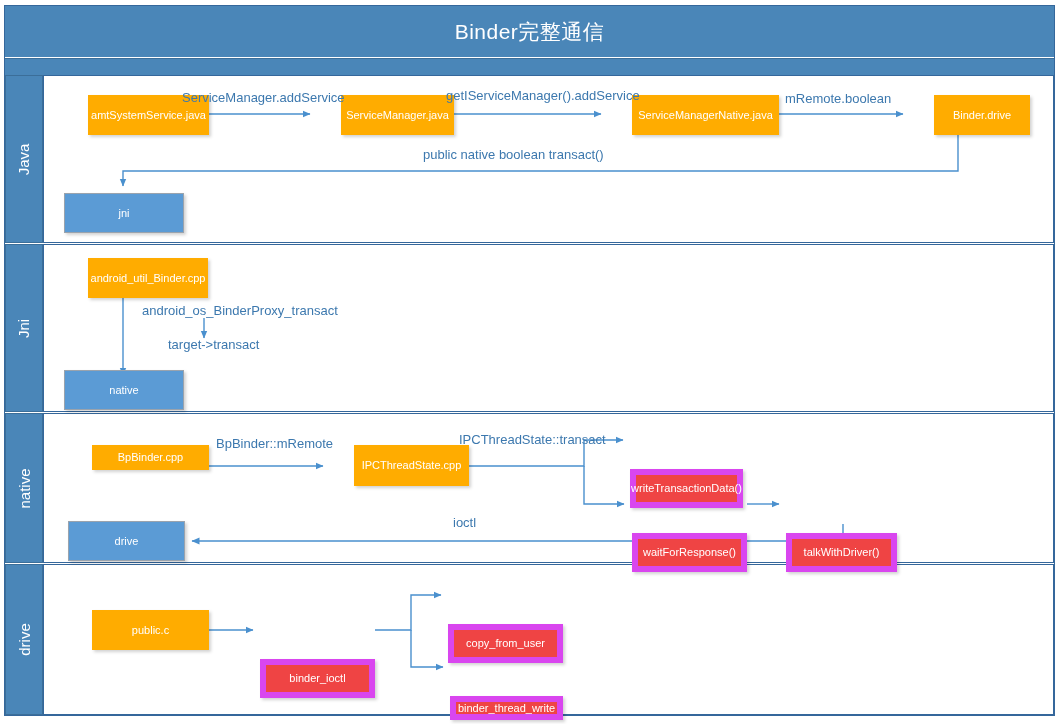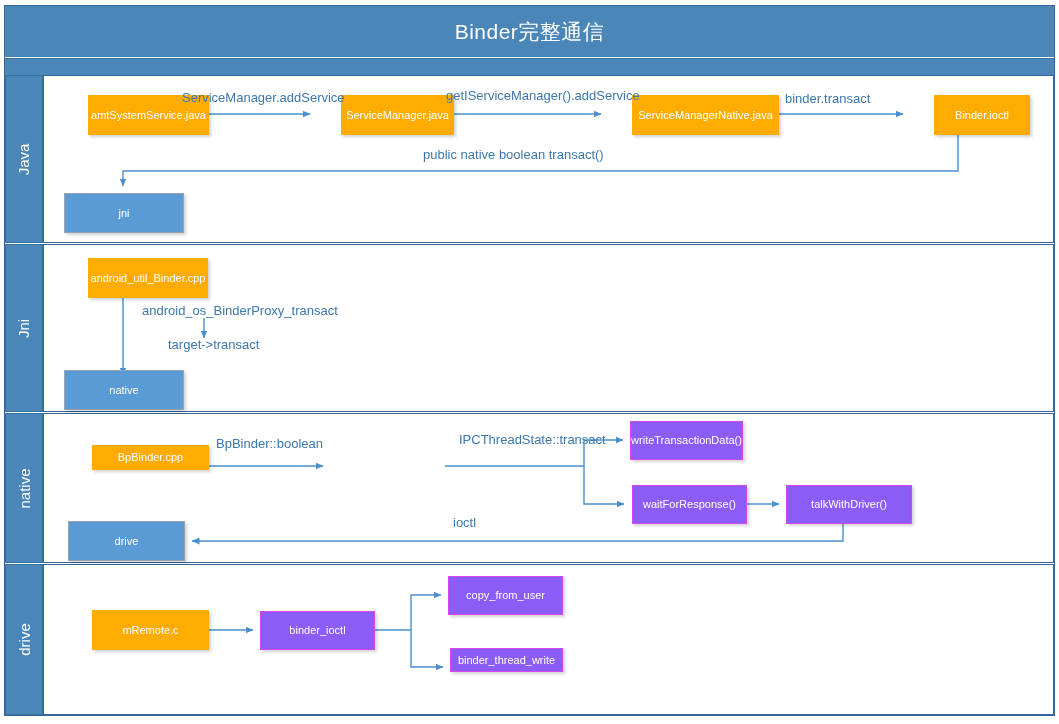"binder.transact" div.edge-label { text: binder.transact -> mRemote.boolean }
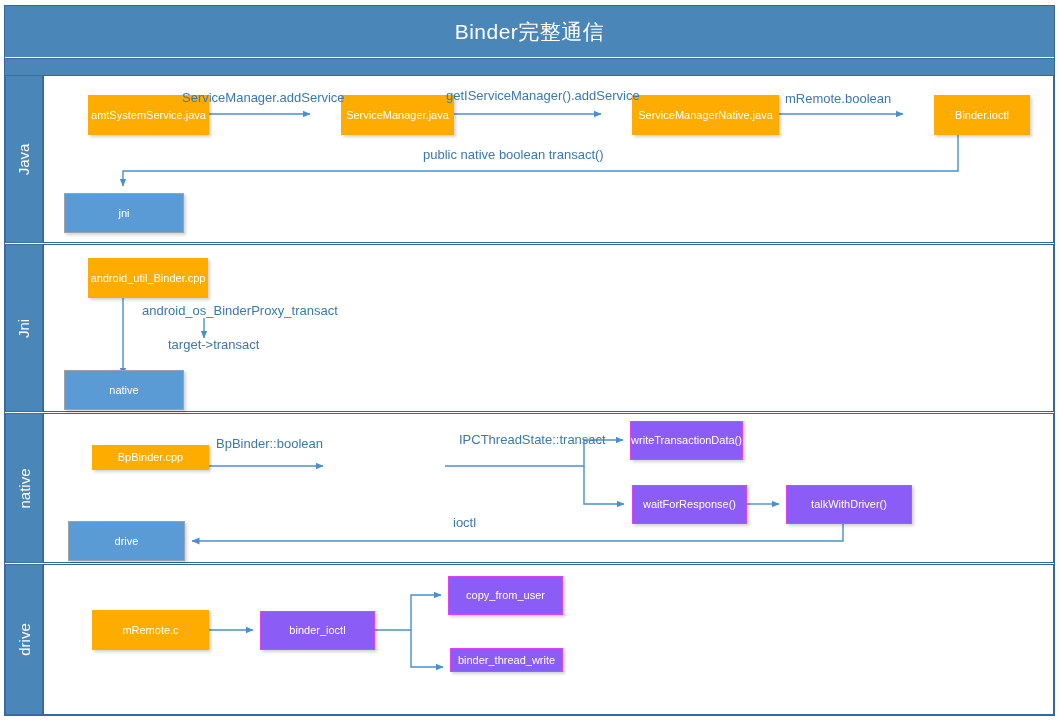"Binder.ioctl" span { text: Binder.ioctl -> Binder.drive }
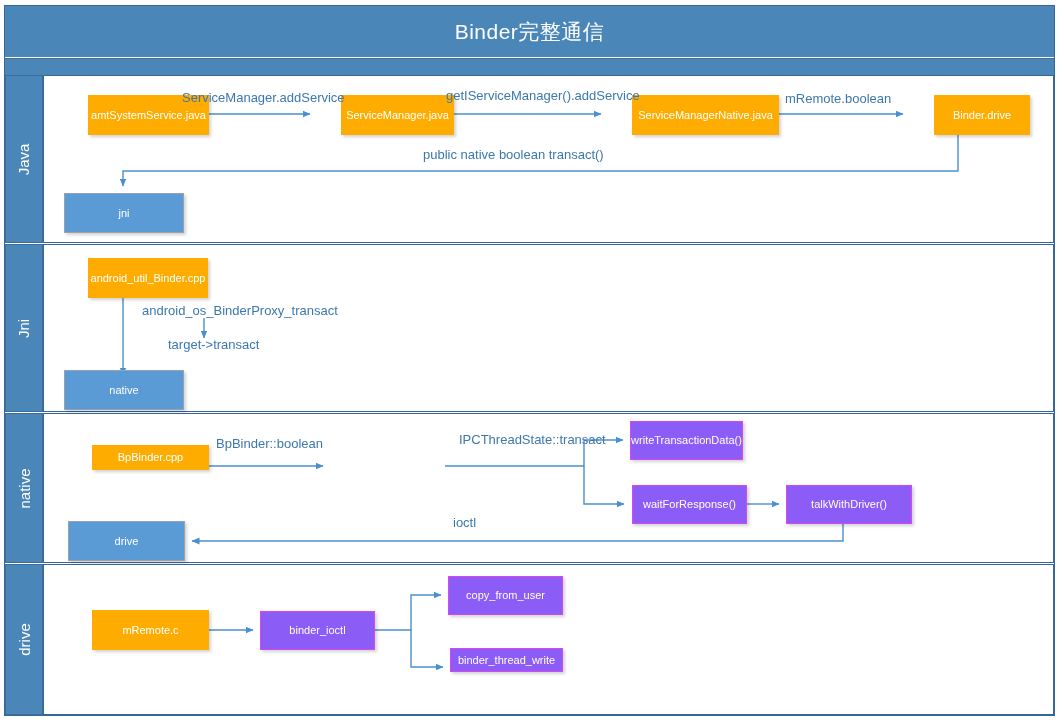"BpBinder::boolean" div.edge-label { text: BpBinder::boolean -> BpBinder::mRemote }
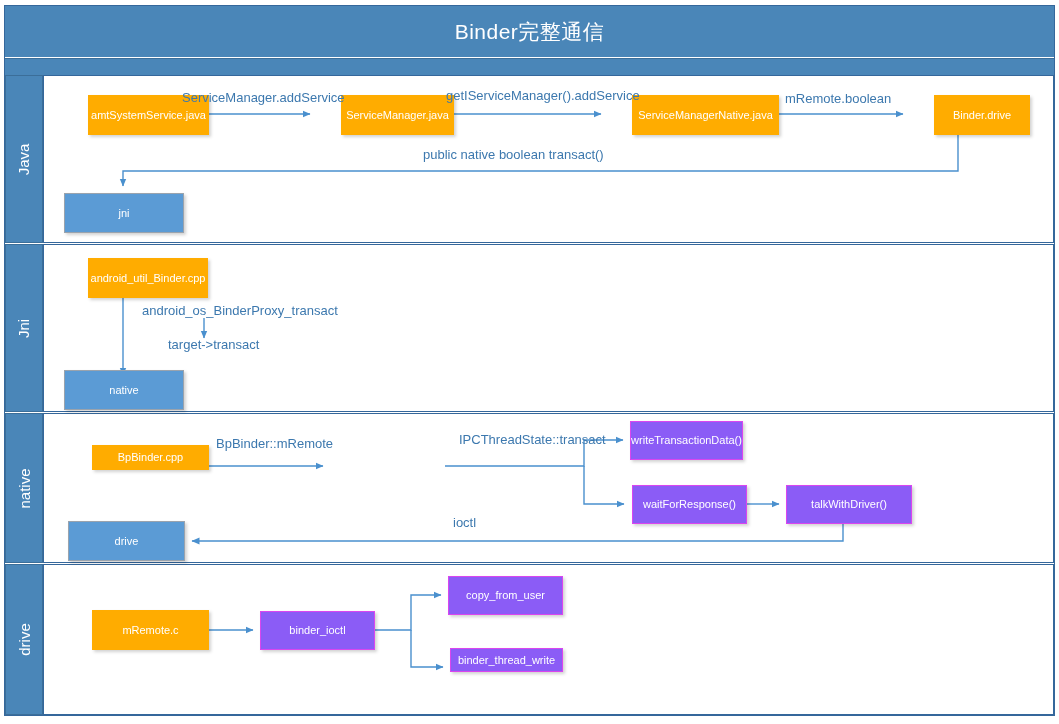"IPCThreadState.cpp" div.node { html: none -> <div> <span>IPCThreadState.cpp</span> </div> }
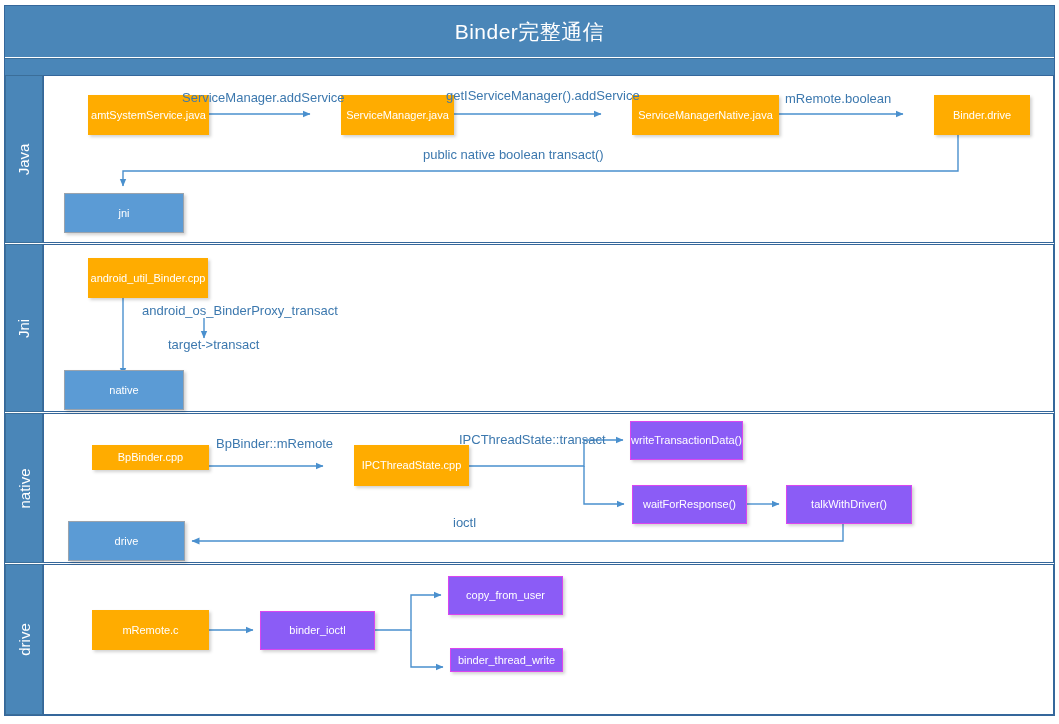"writeTransactionData()" .node.purple { background: #8b5cf6 -> #ef4444; border: 1px solid #d946ef -> 6px solid #d946ef; margin-top: none -> 48px }
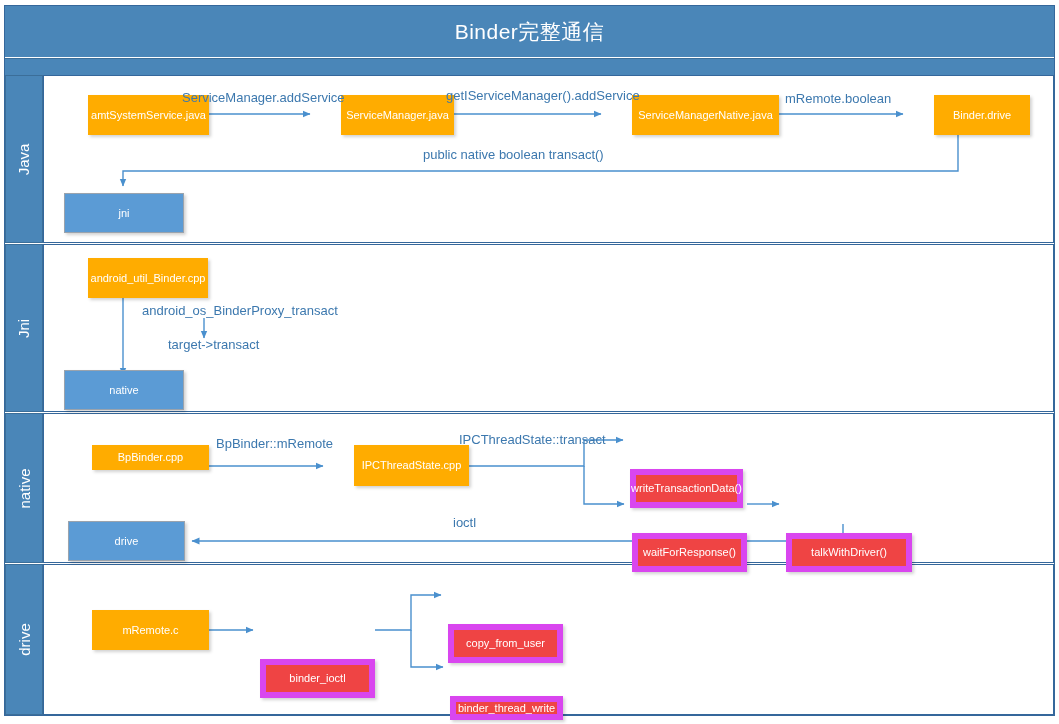"talkWithDriver()" div.node { width: 126px -> 111px }
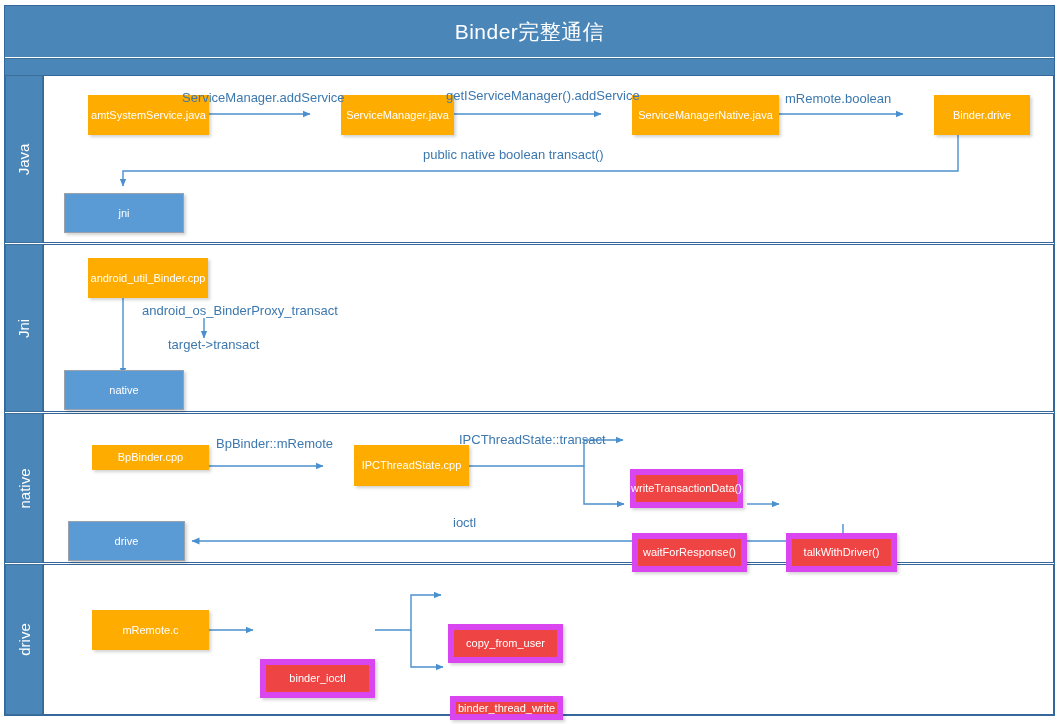"mRemote.c" span { text: mRemote.c -> public.c }
